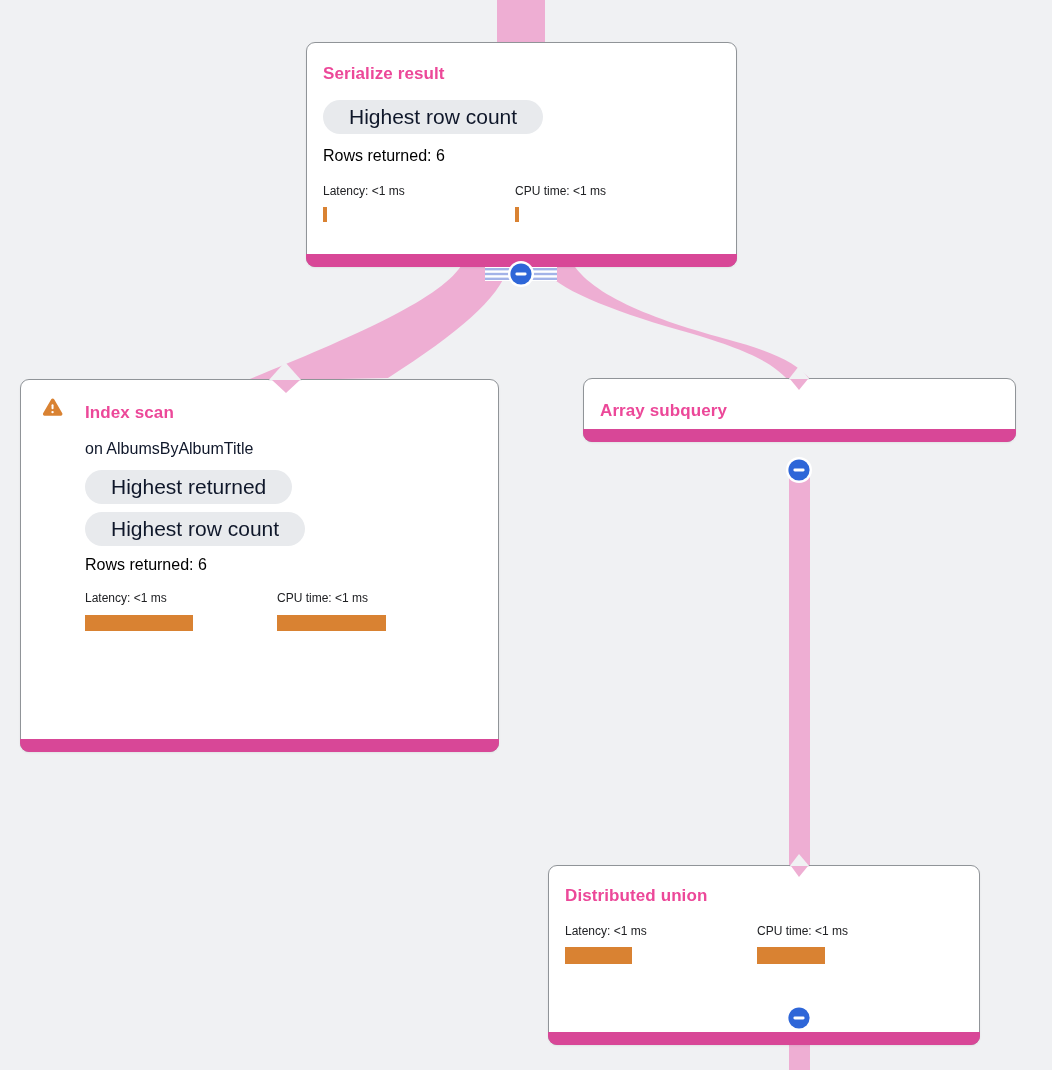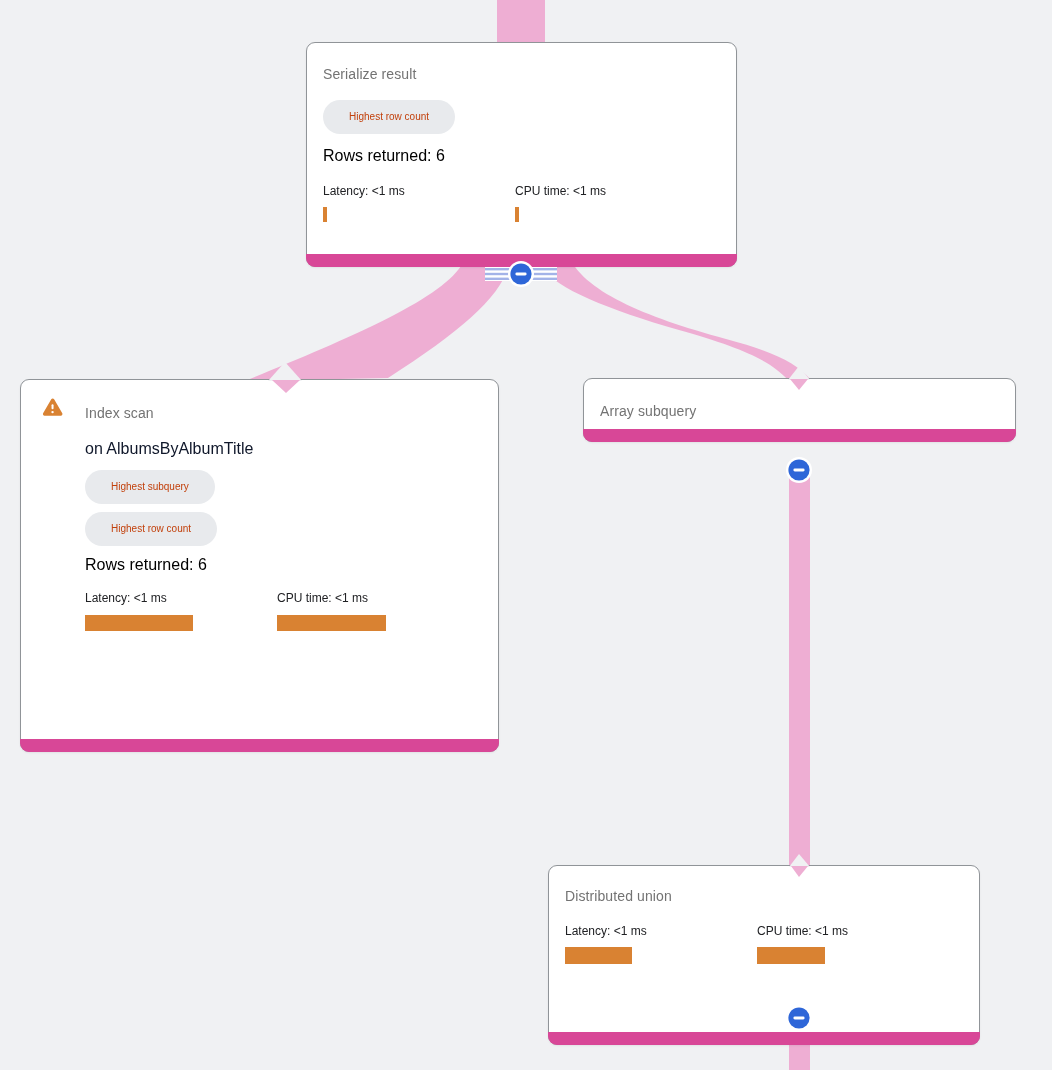"Serialize result" .node-title { color: #737373 -> #ec4899; font-size: 14px -> 17px; font-weight: 400 -> 700 }
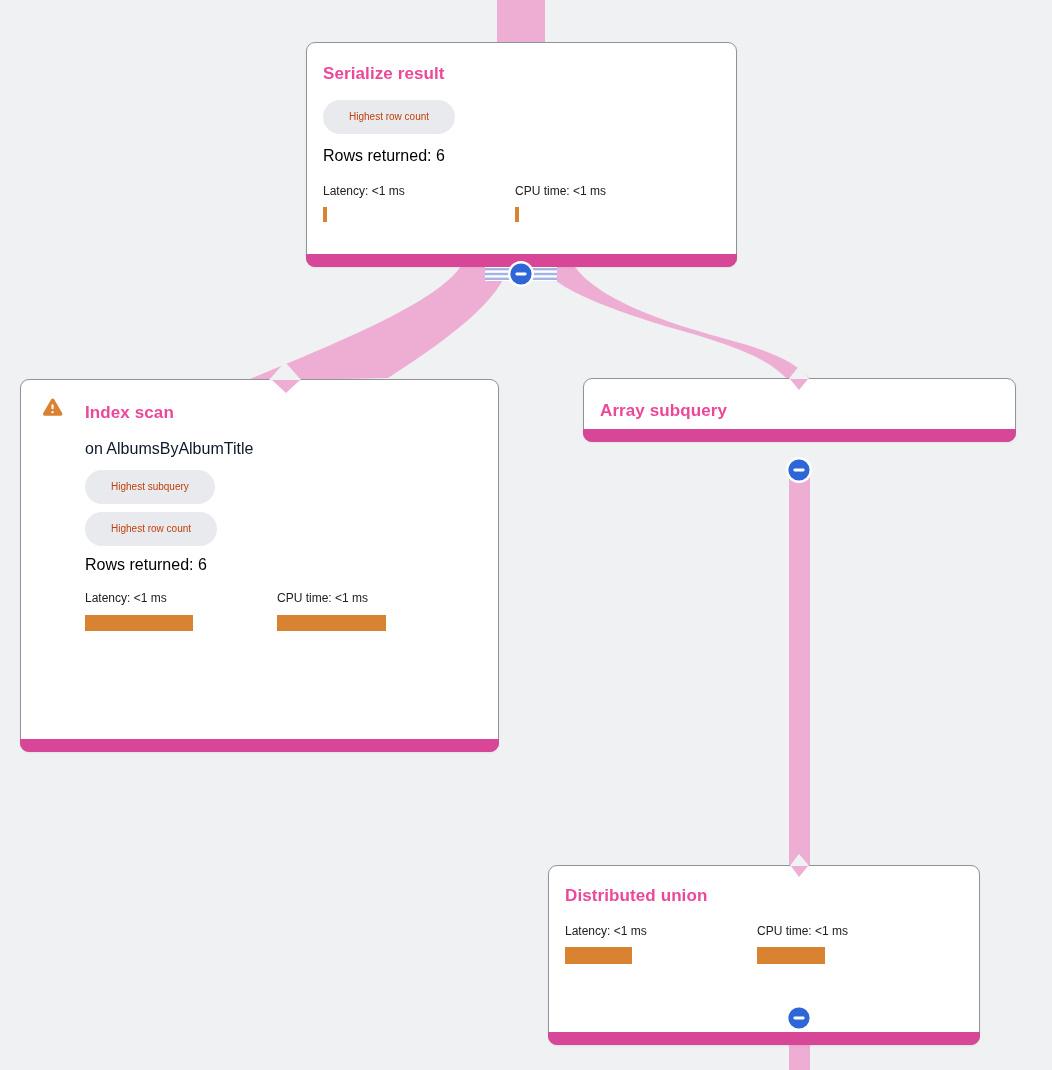"Highest row count" .badge { color: #c2410c -> #0f172a; font-size: 10px -> 21px }
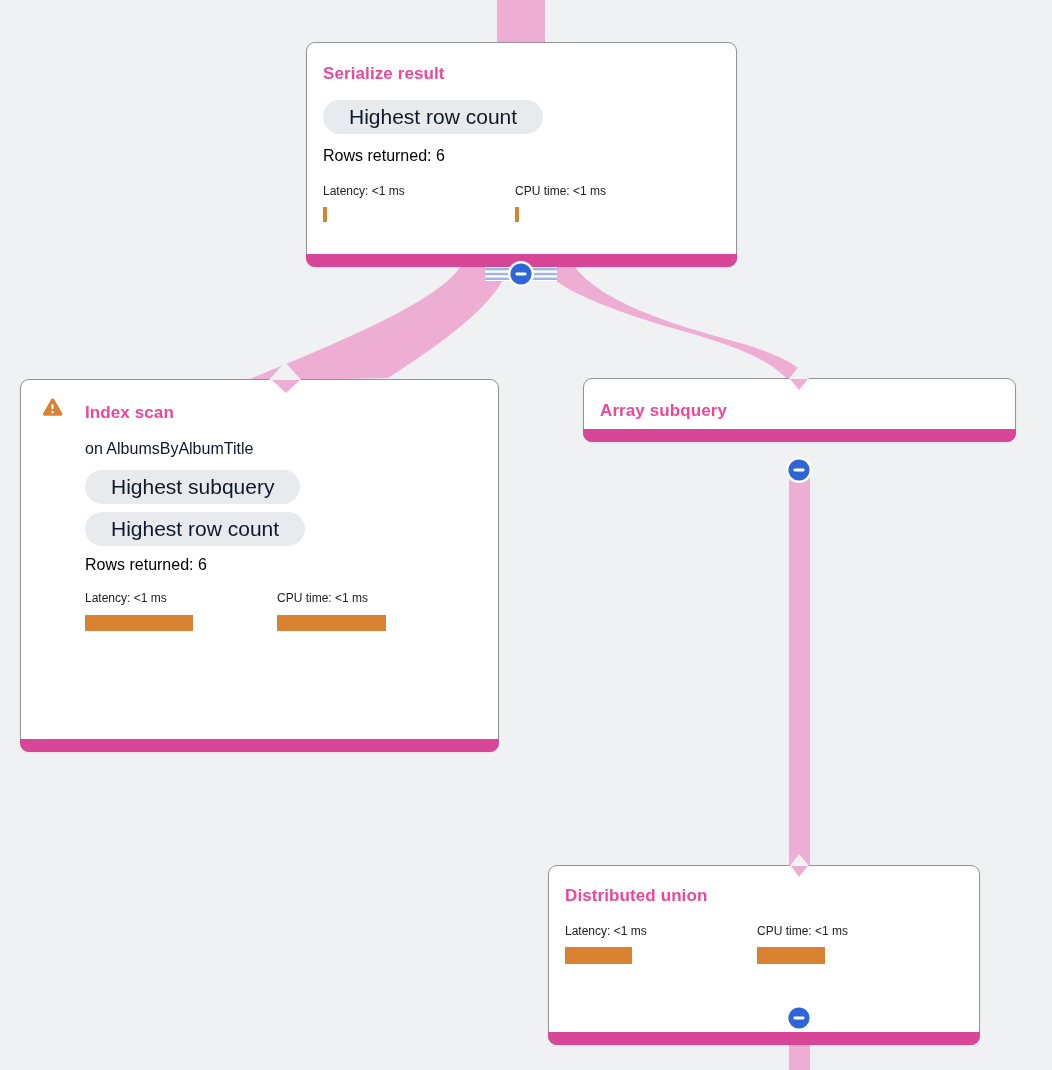"Highest subquery" span.badge { text: subquery -> returned }
